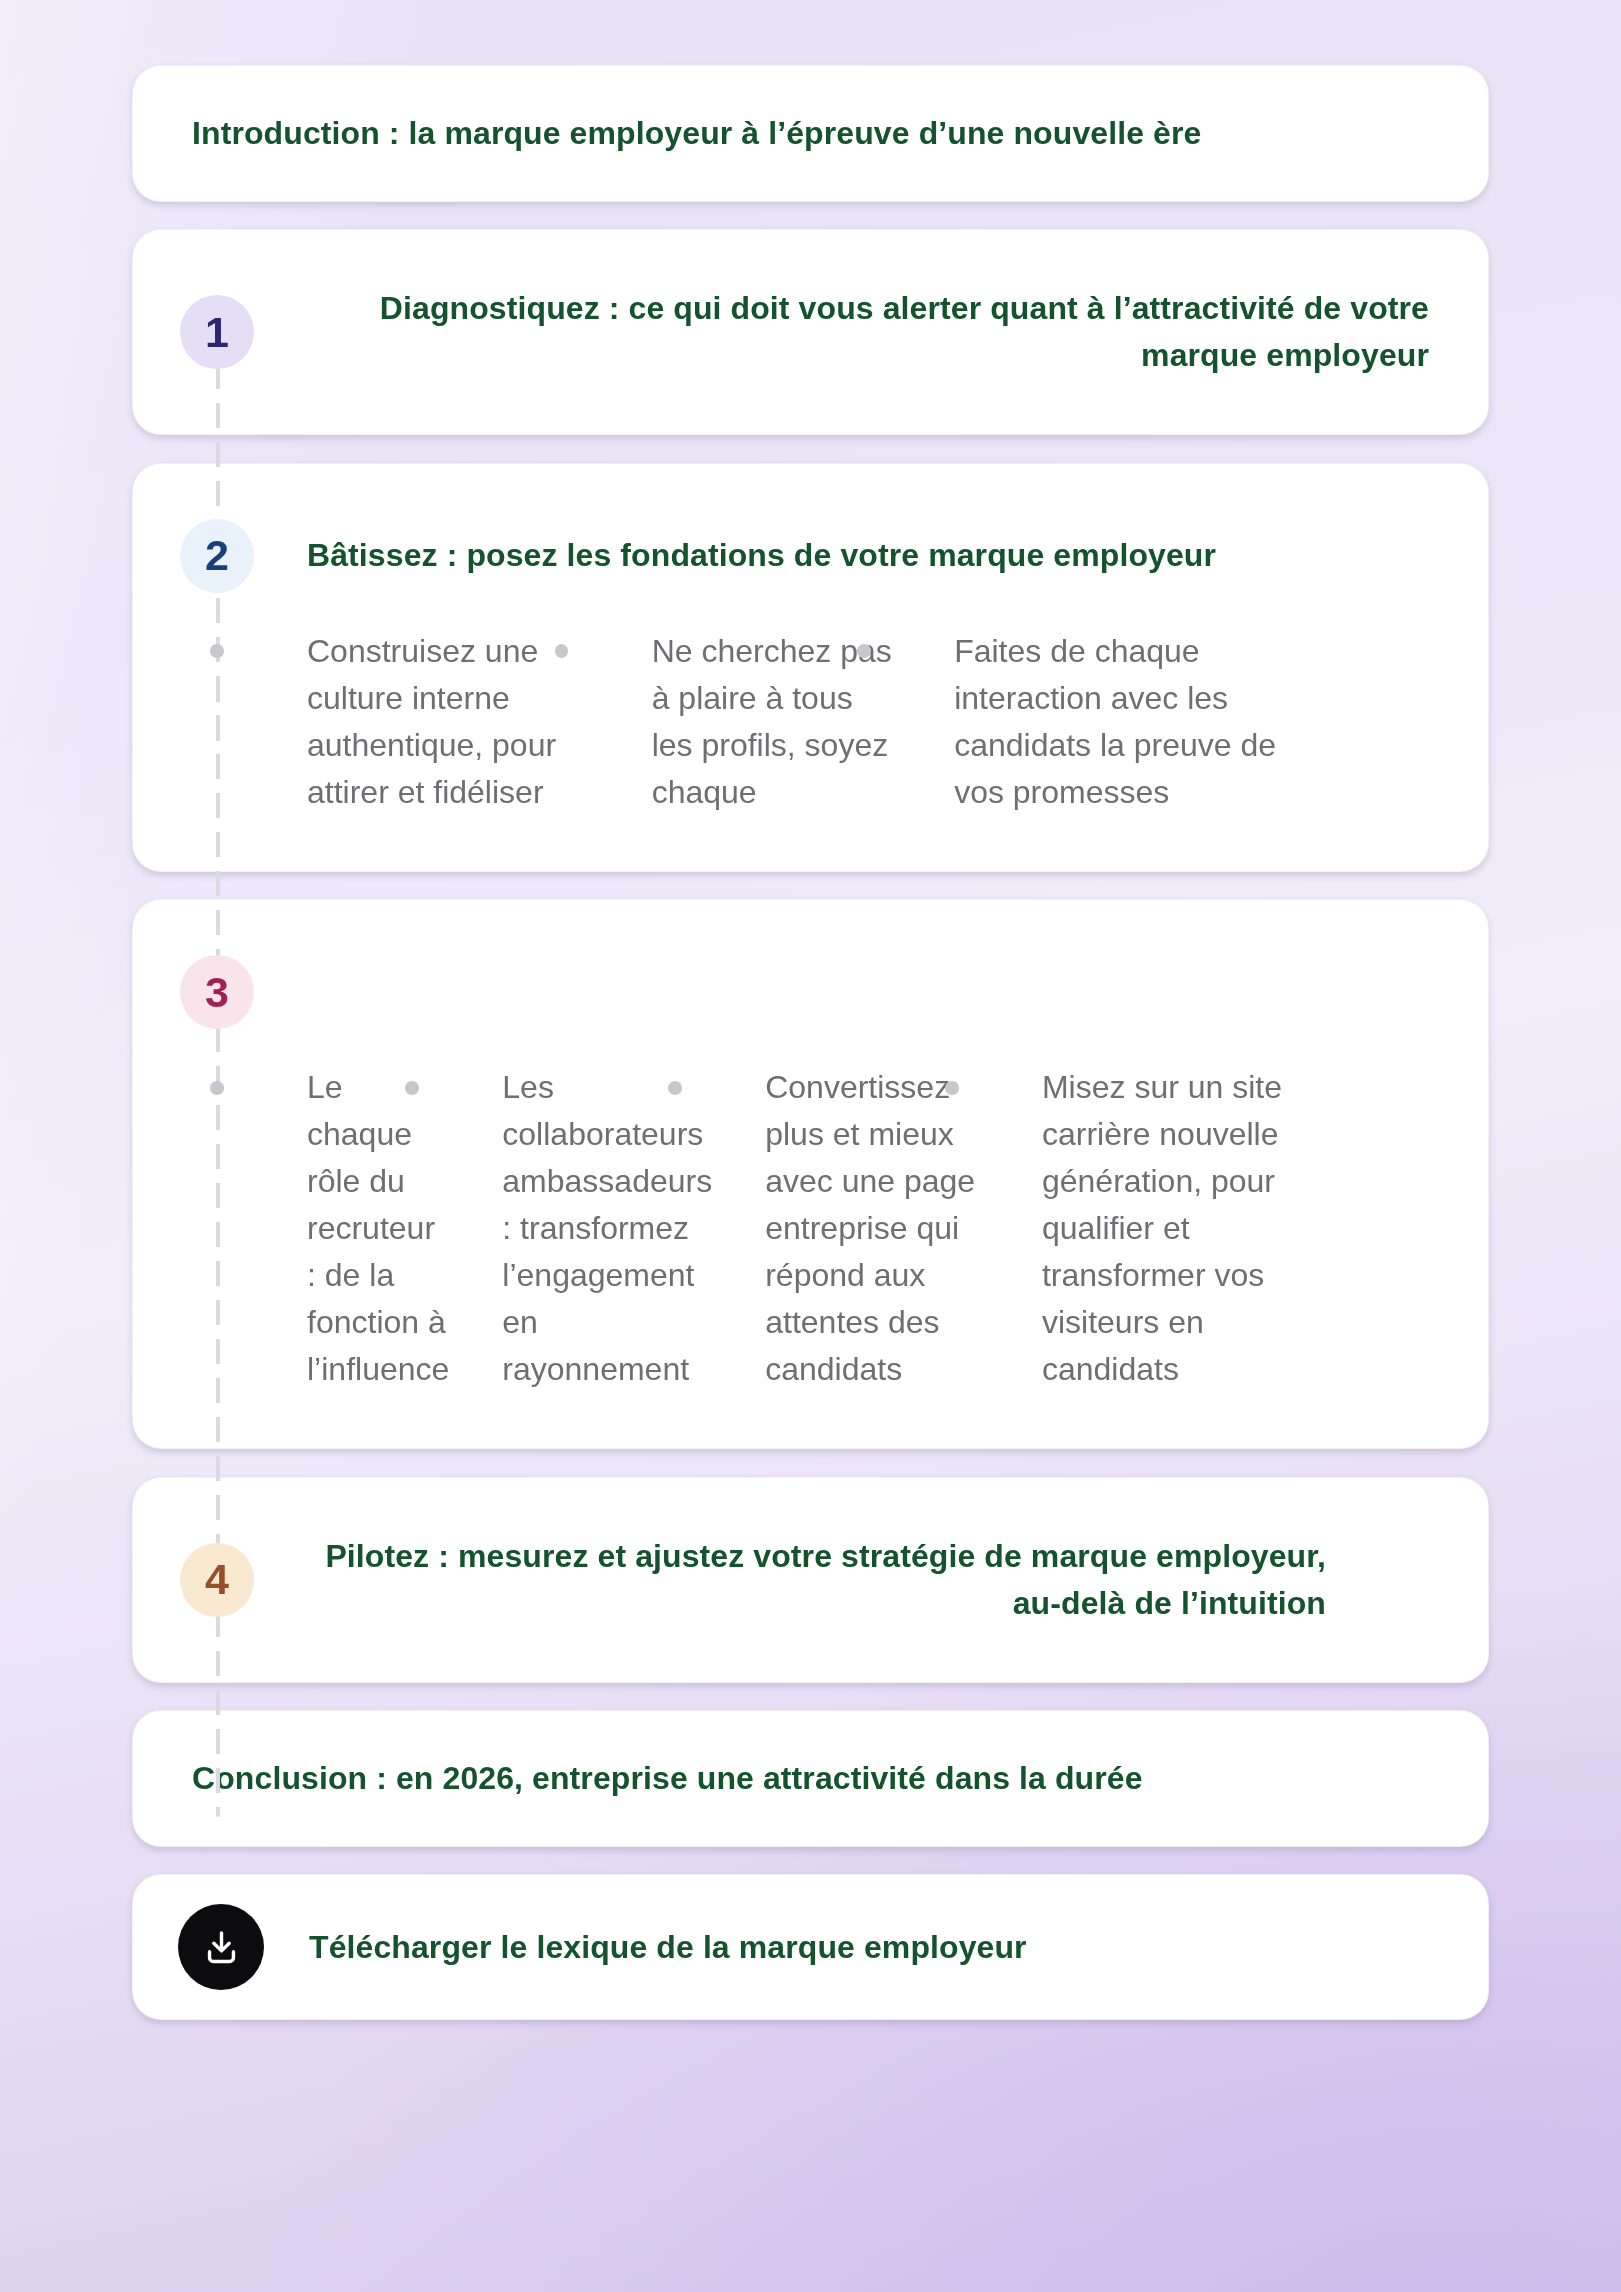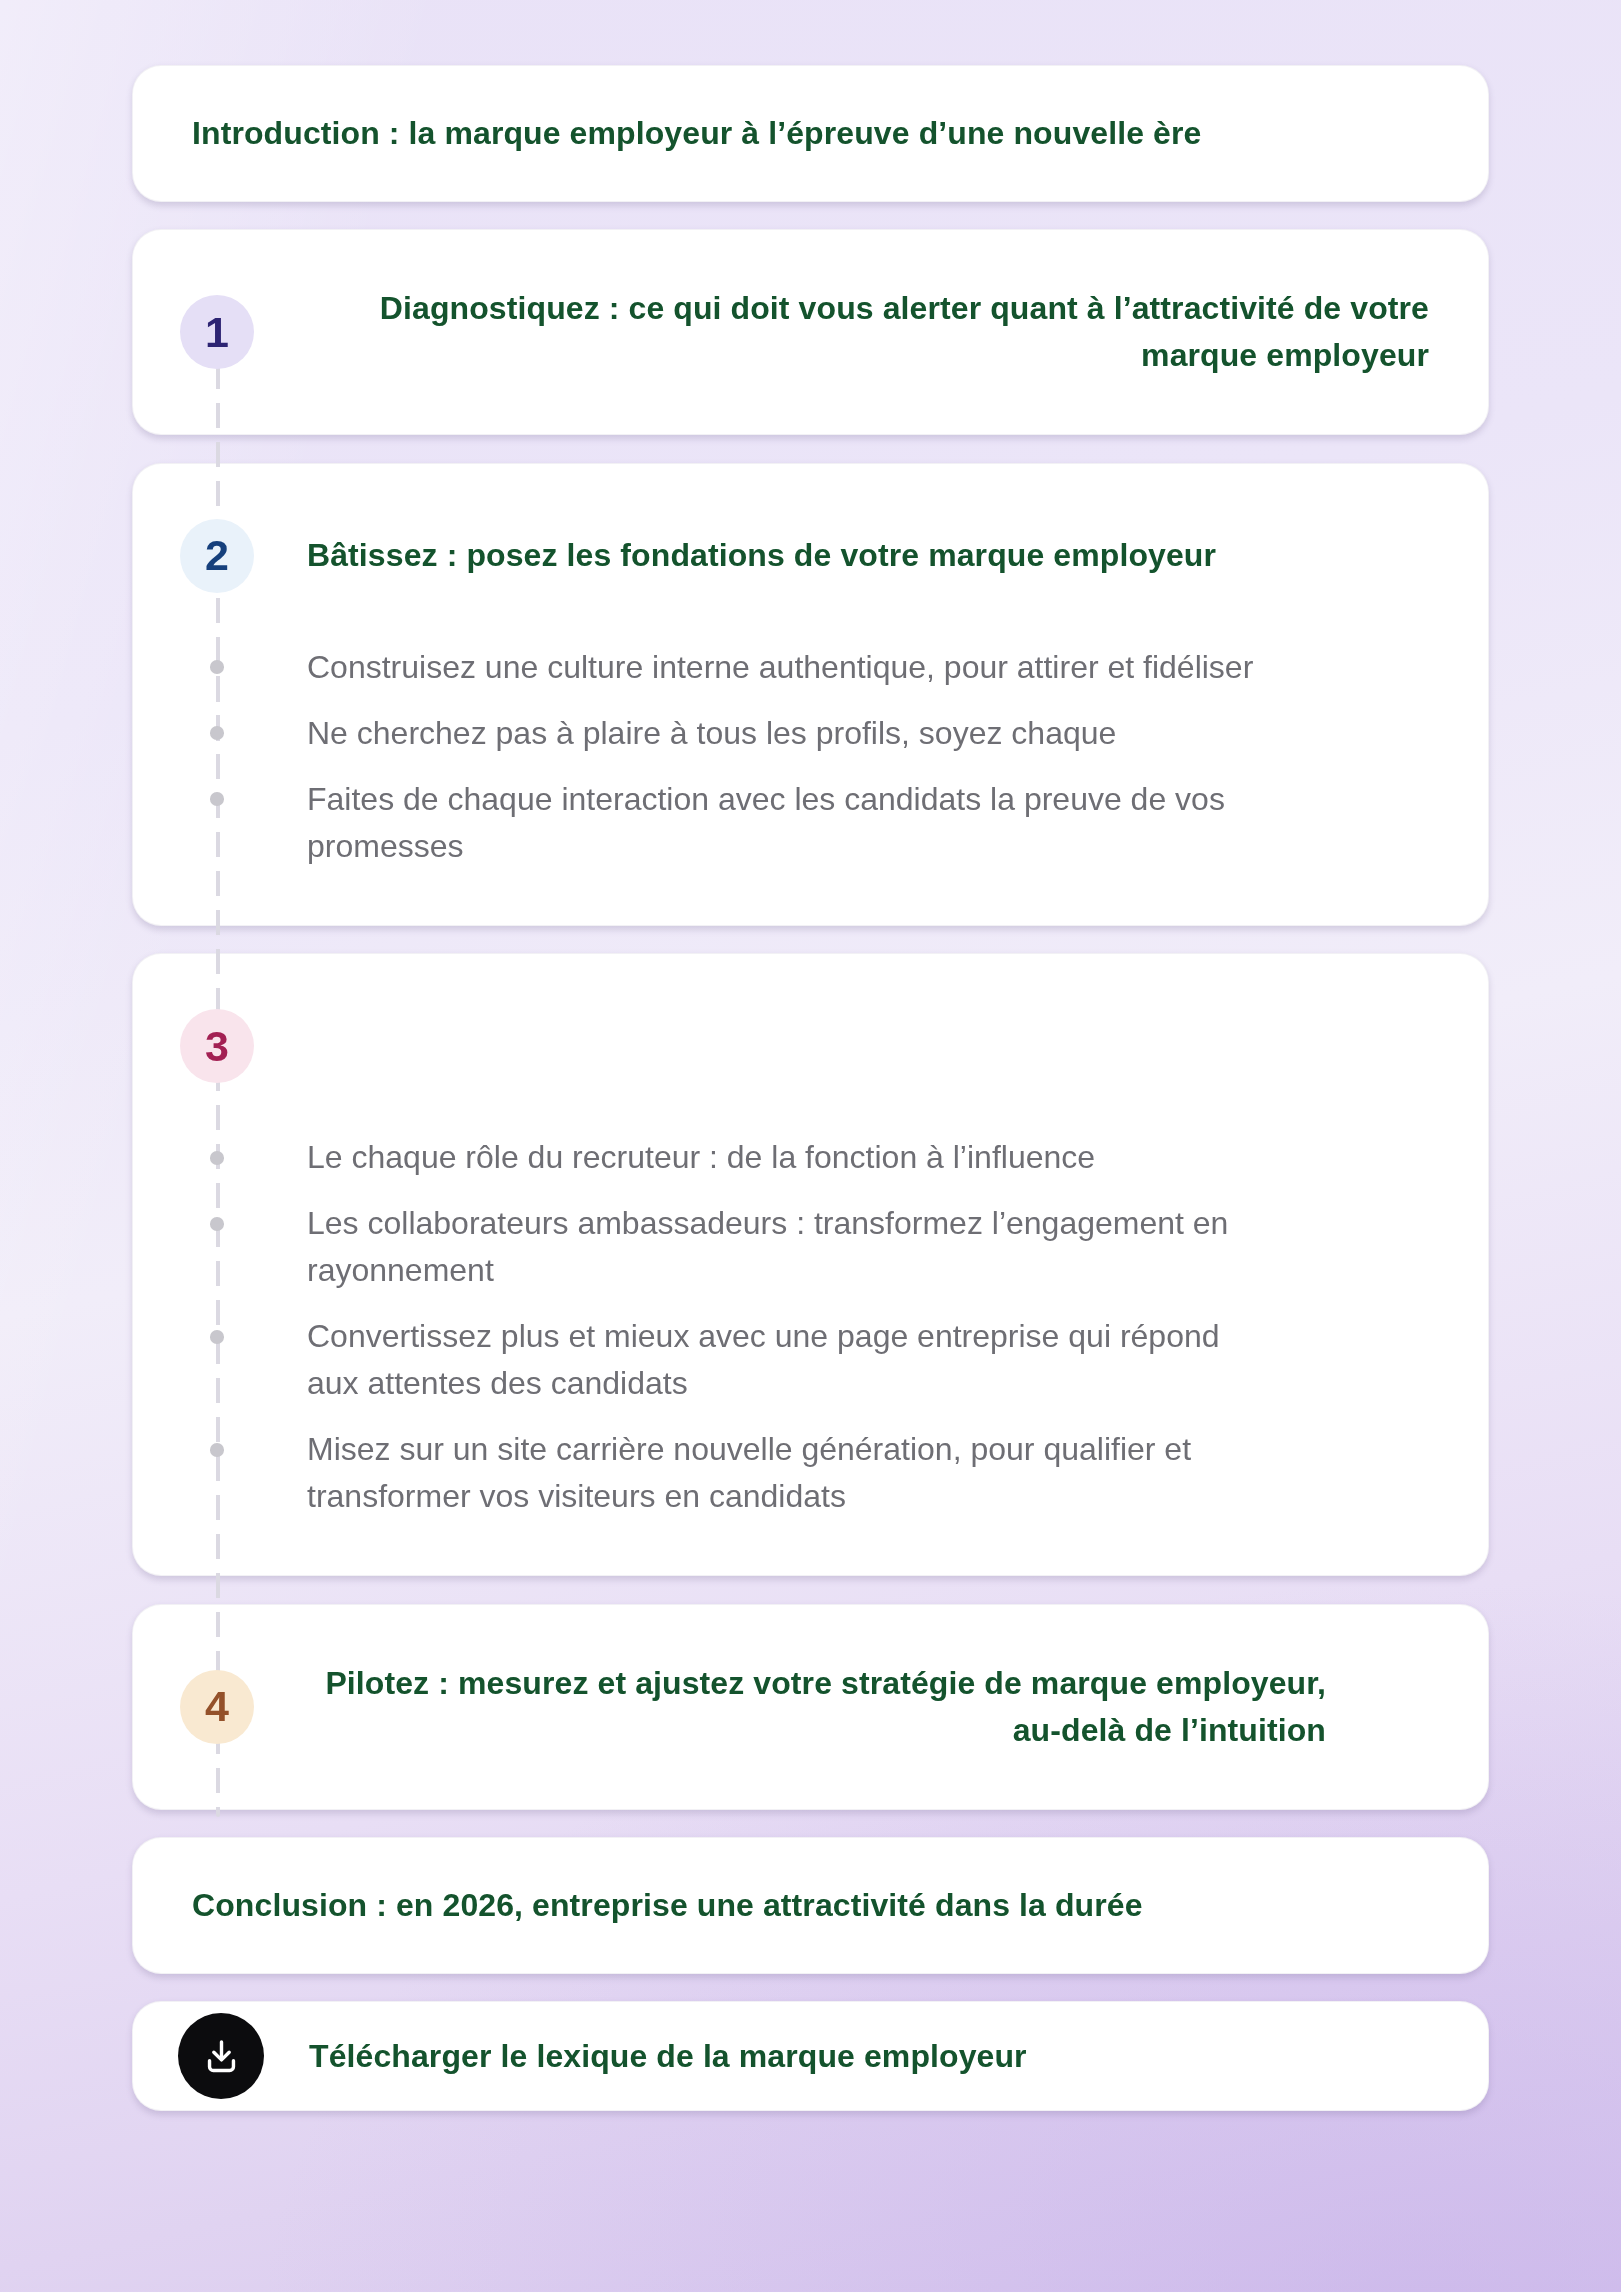"Construisez une culture interne" .sub-list { flex-direction: column -> row; gap: 19px -> 53px; margin-top: 51px -> 35px }
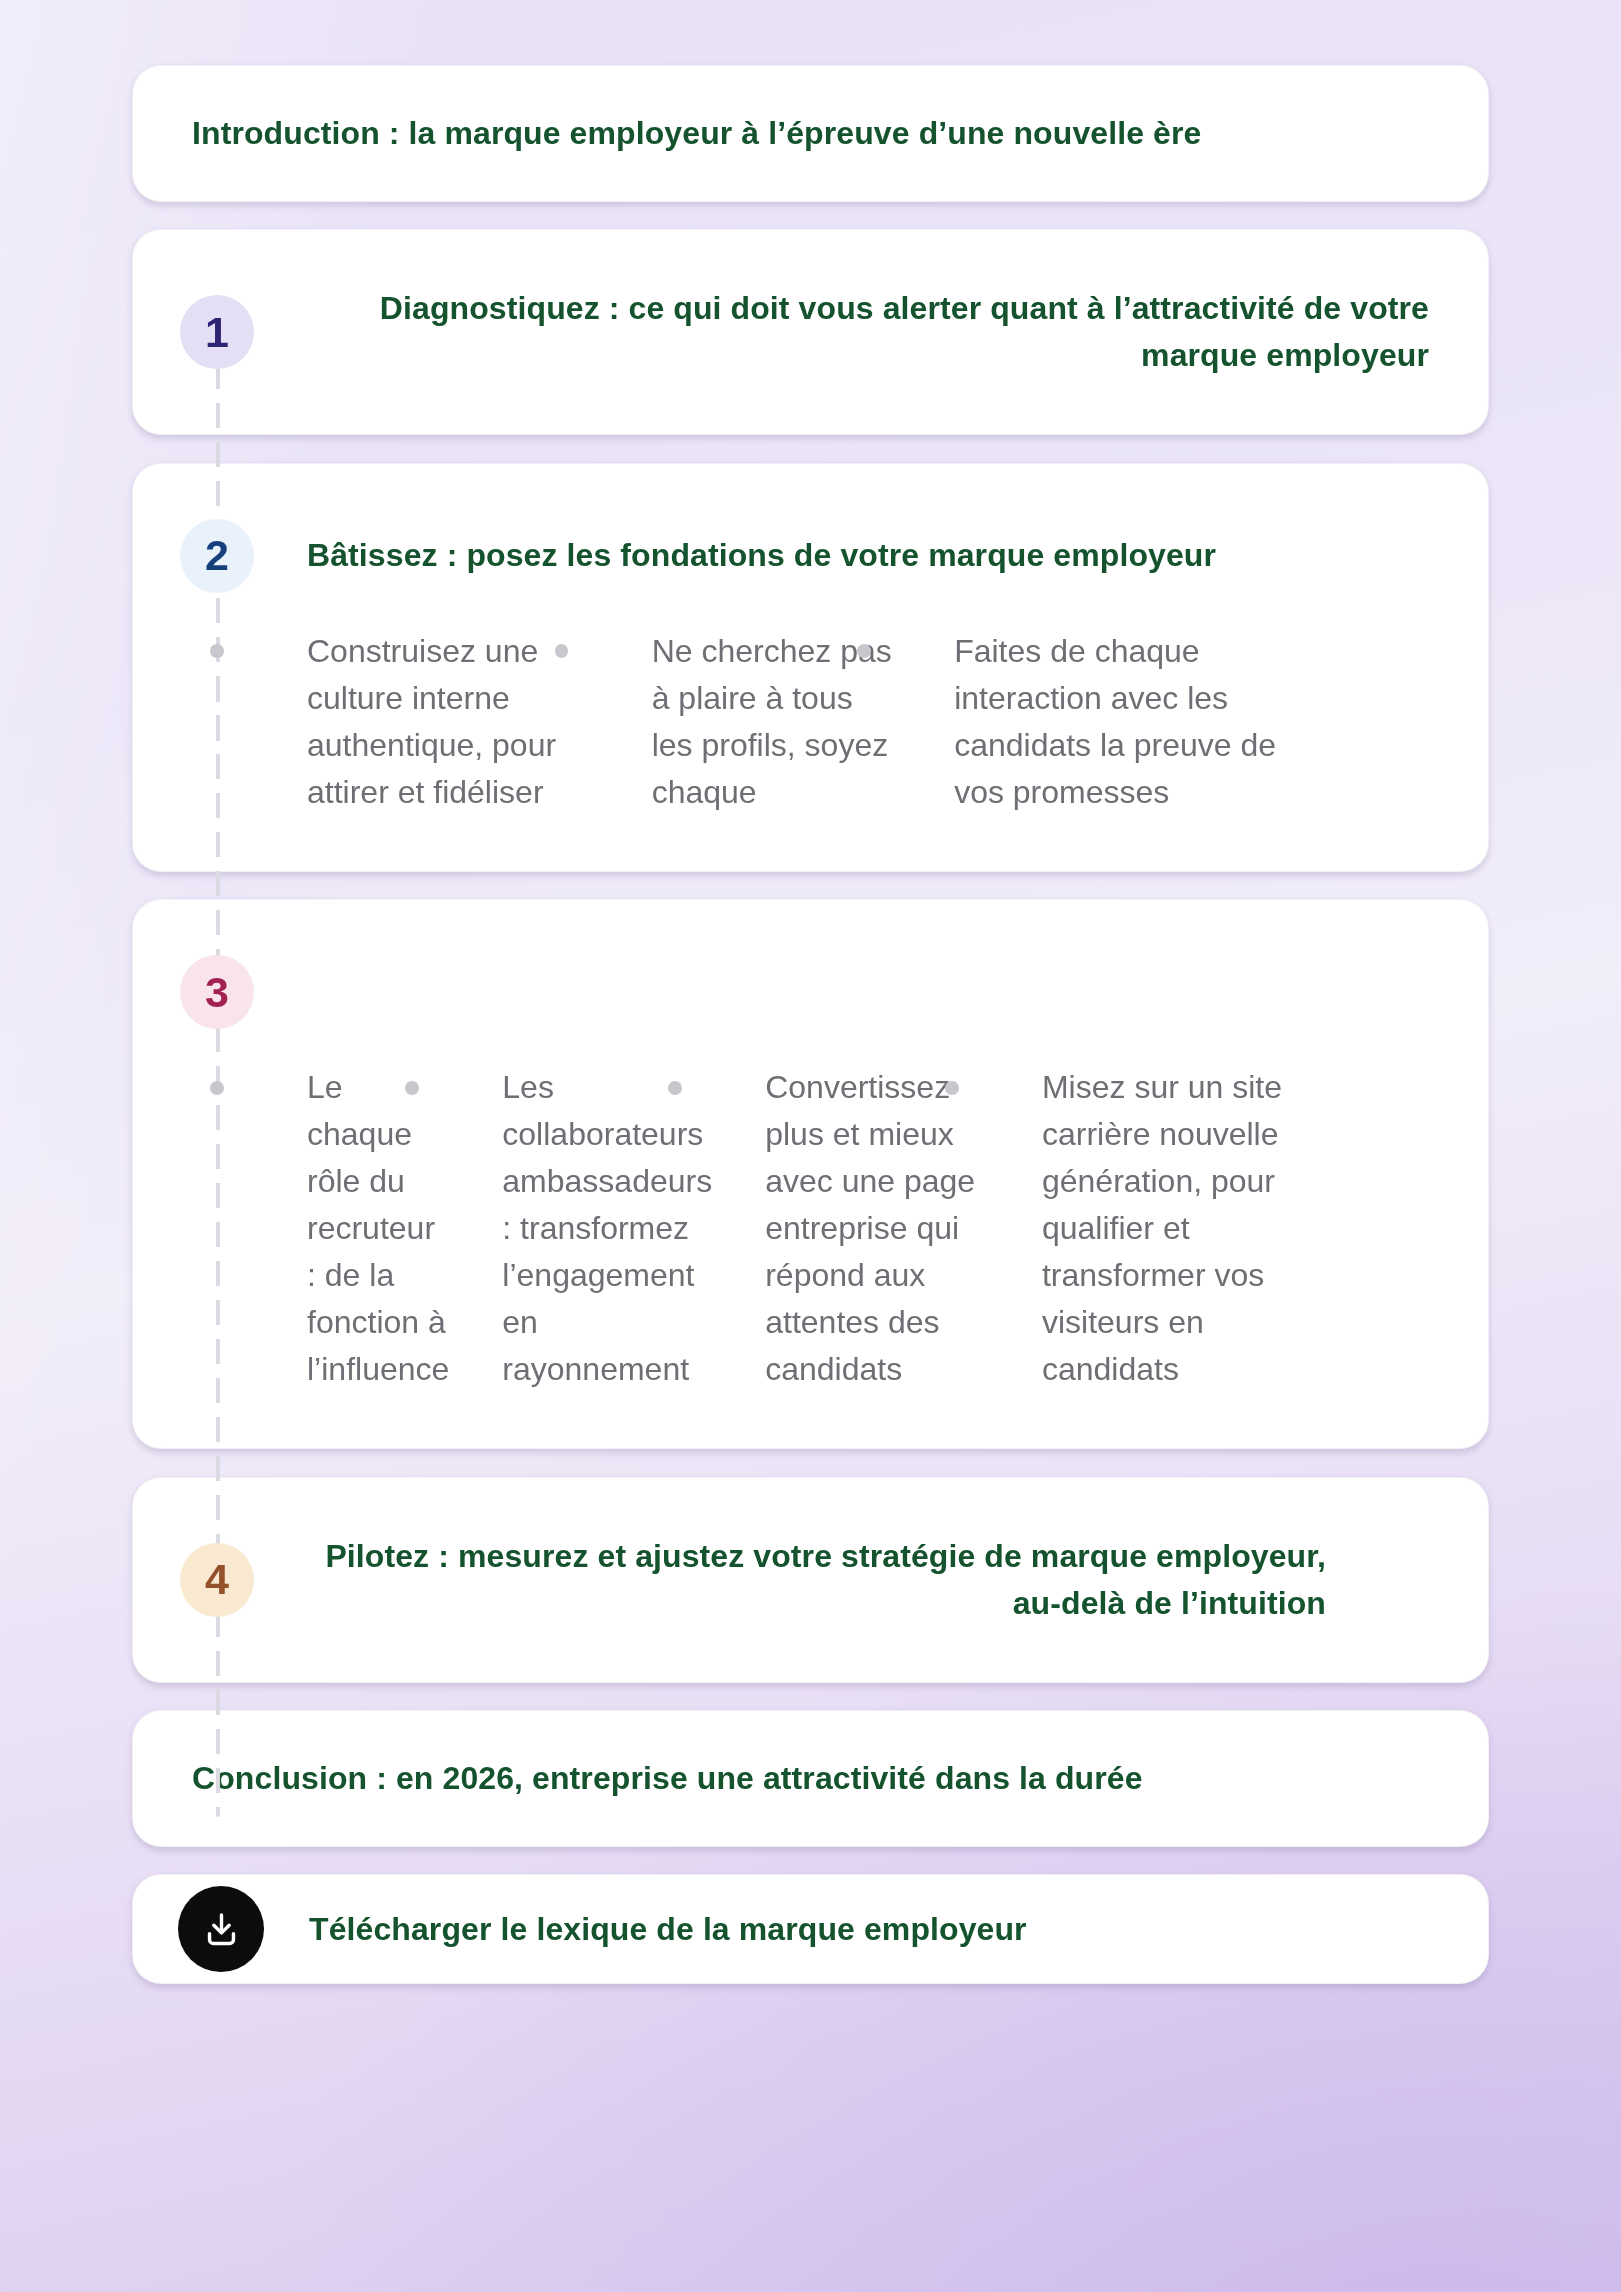"Télécharger le lexique de la" .card.download { height: 110px -> 146px }
